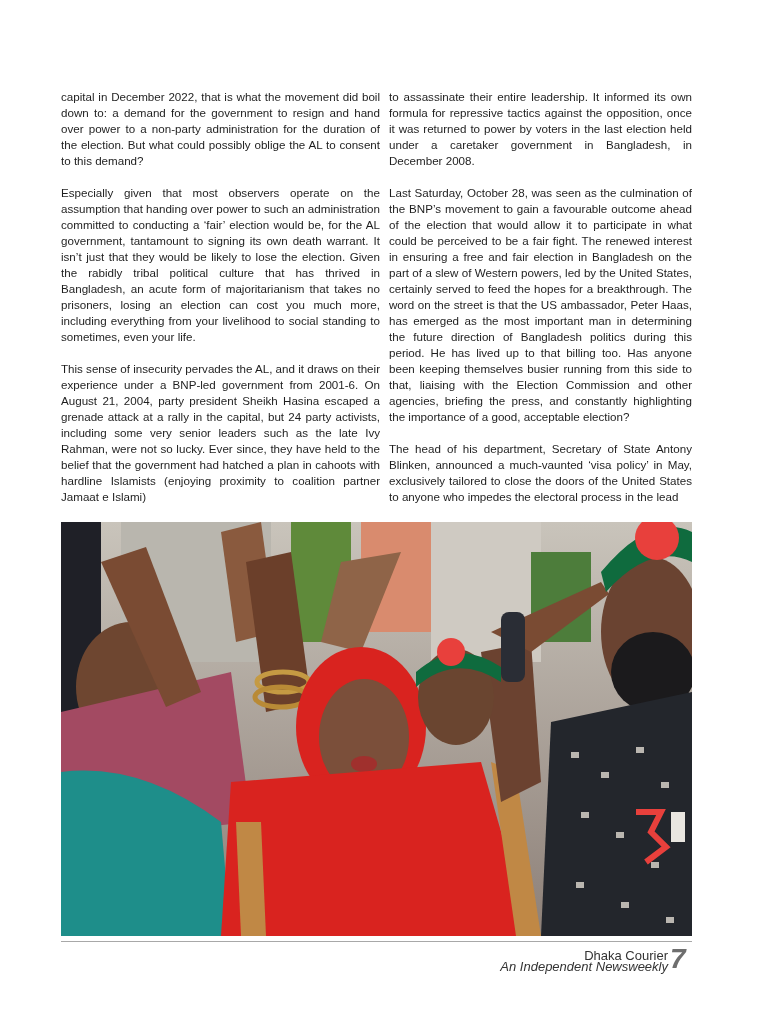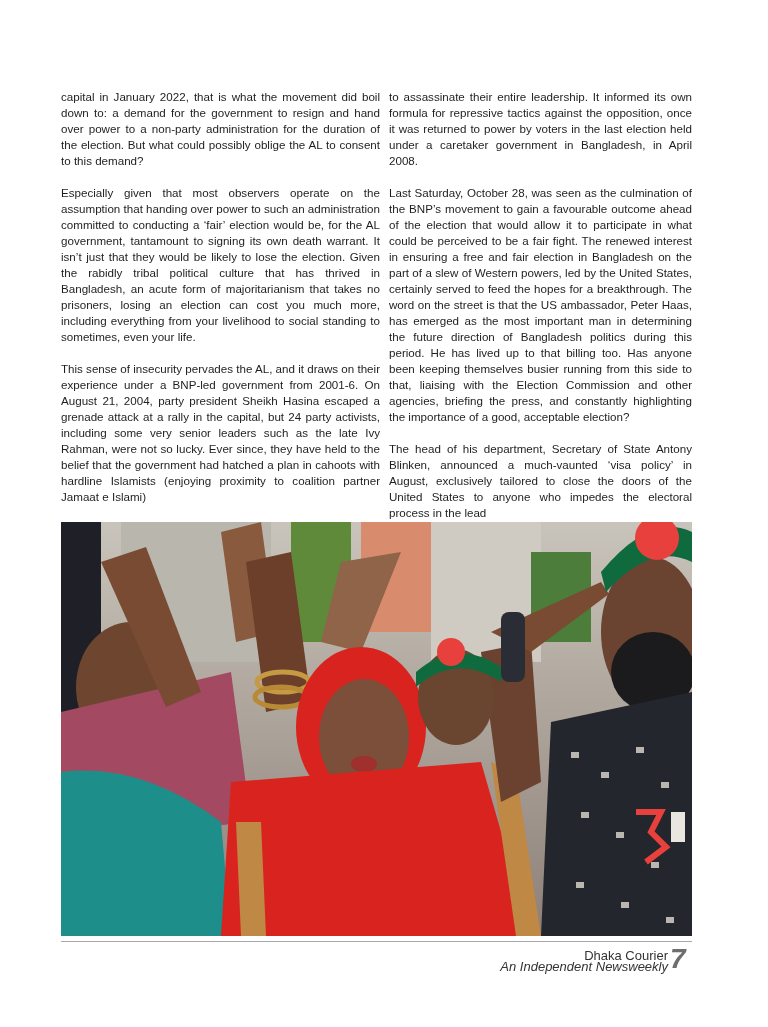"capital in January 2022, that" p { text: January -> December }
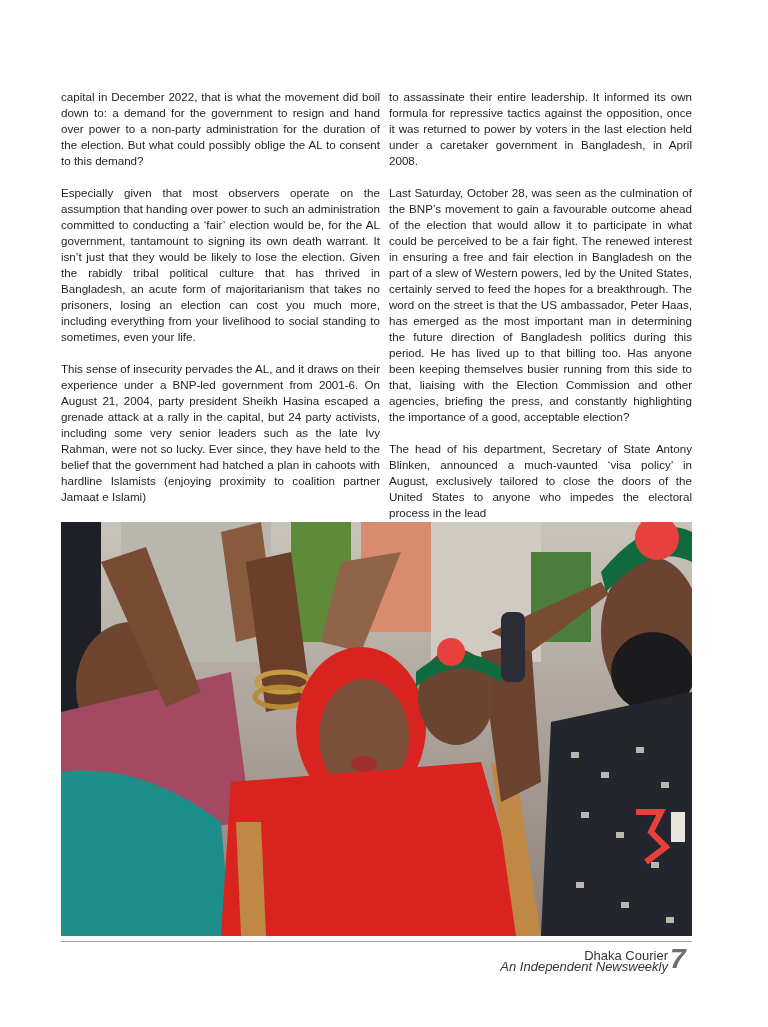"to assassinate their entire leadership." p { text: April -> December }
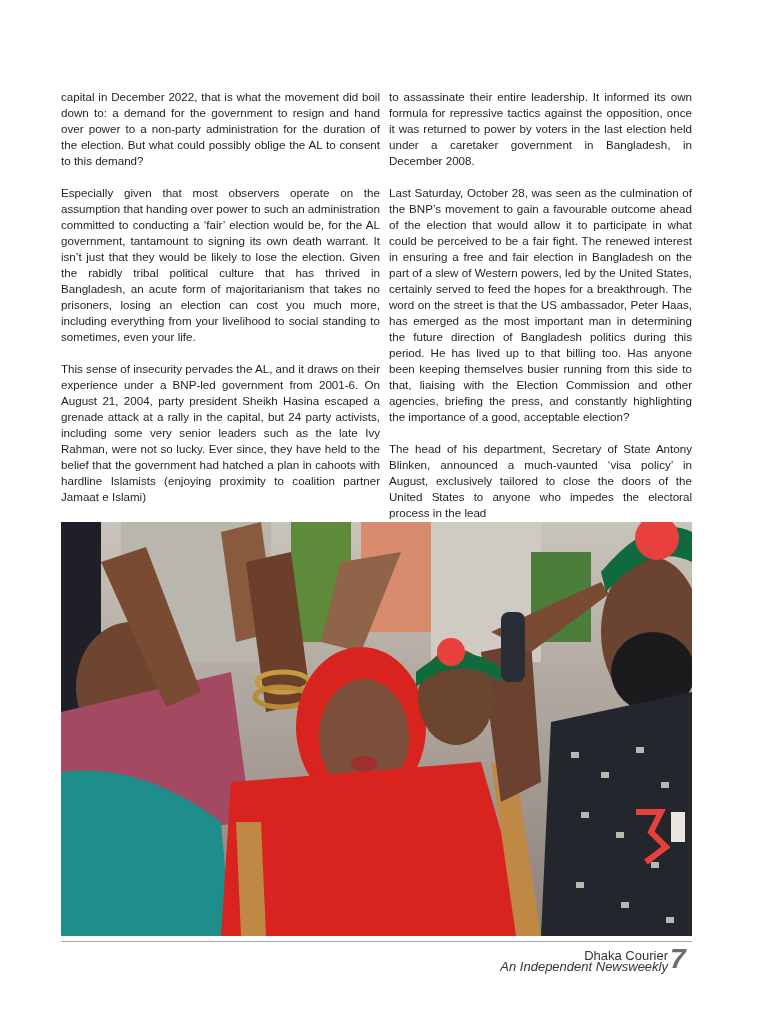"The head of his department," p { text: August -> May }
